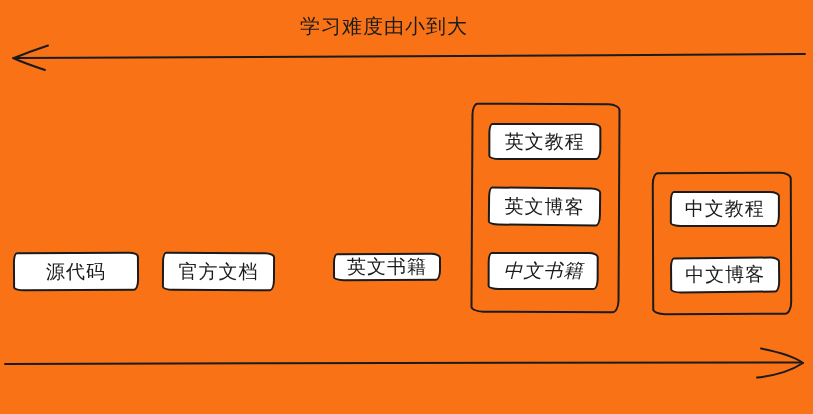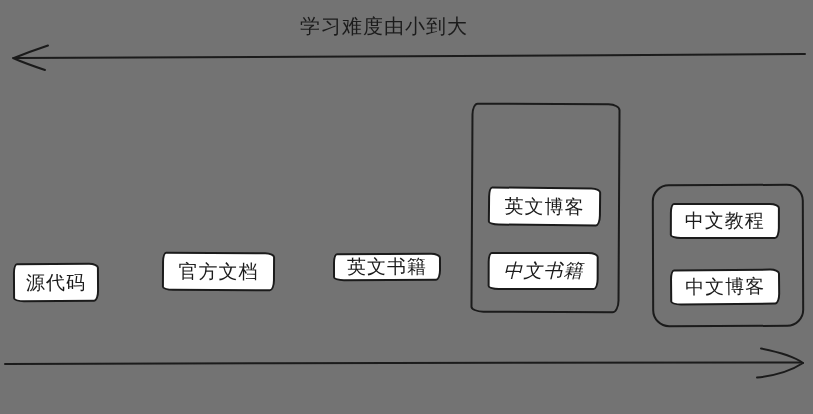"学习难度由小到大" .canvas { background: #737373 -> #f97316 }
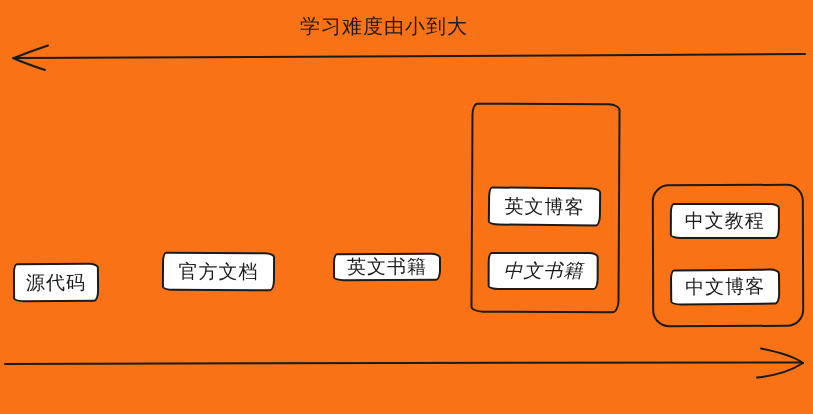"英文教程" div.box { html: none -> <div>英文教程</div> }
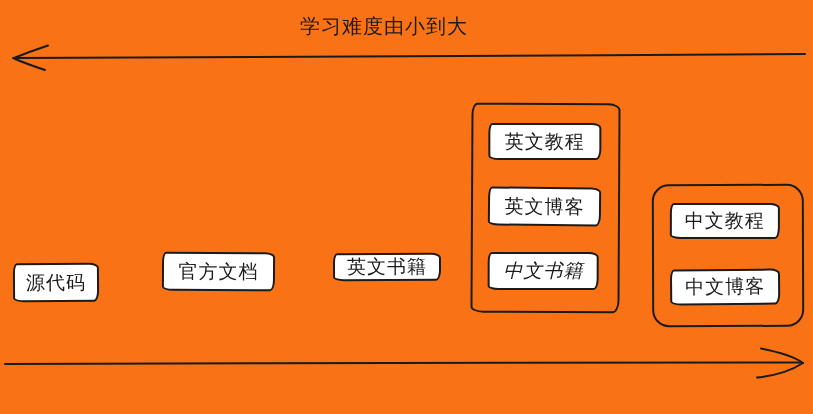"中文教程" div.group { border-radius: 17px -> none; top: 184px -> 172px; width: 152px -> 140px }
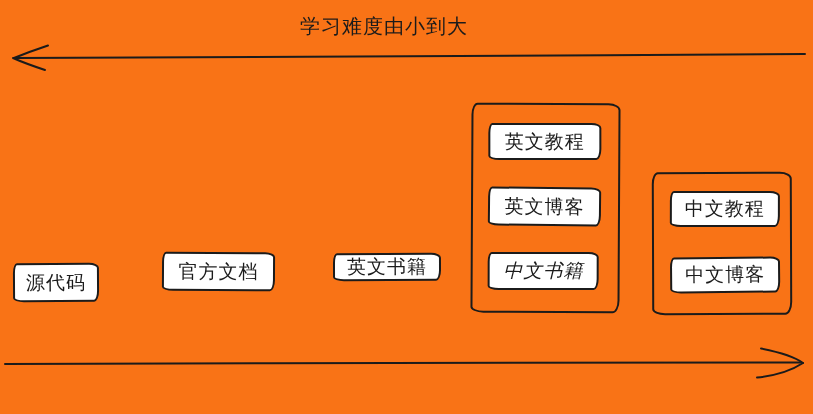"源代码" div.box { top: 263px -> 252px; width: 86px -> 126px }
